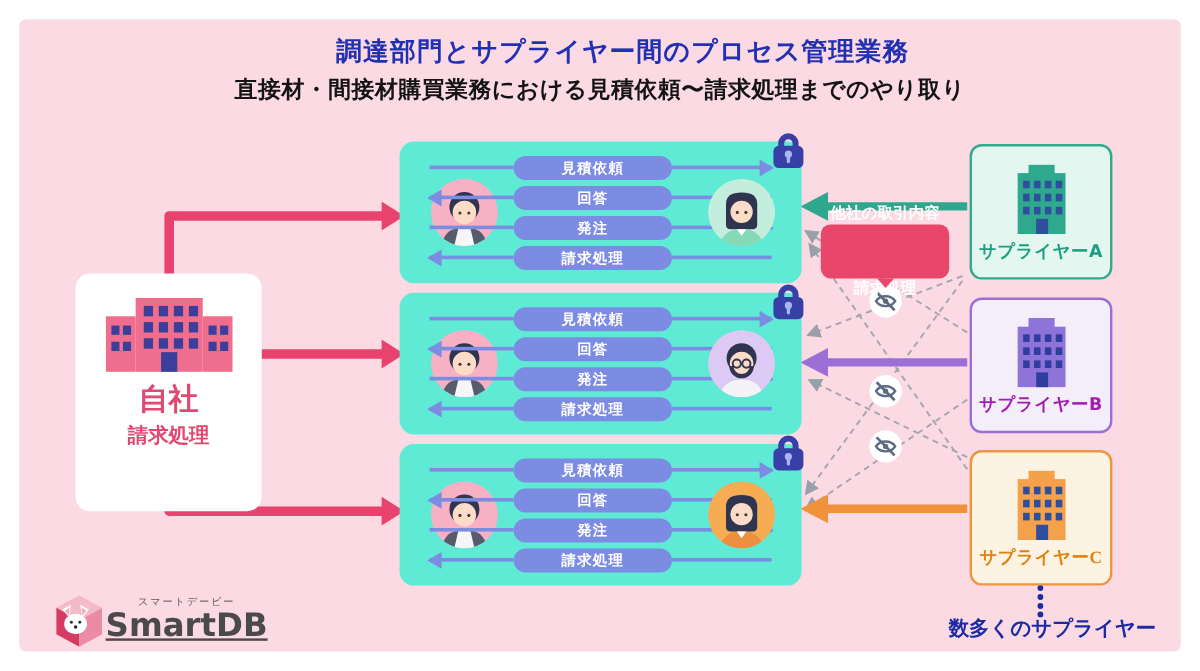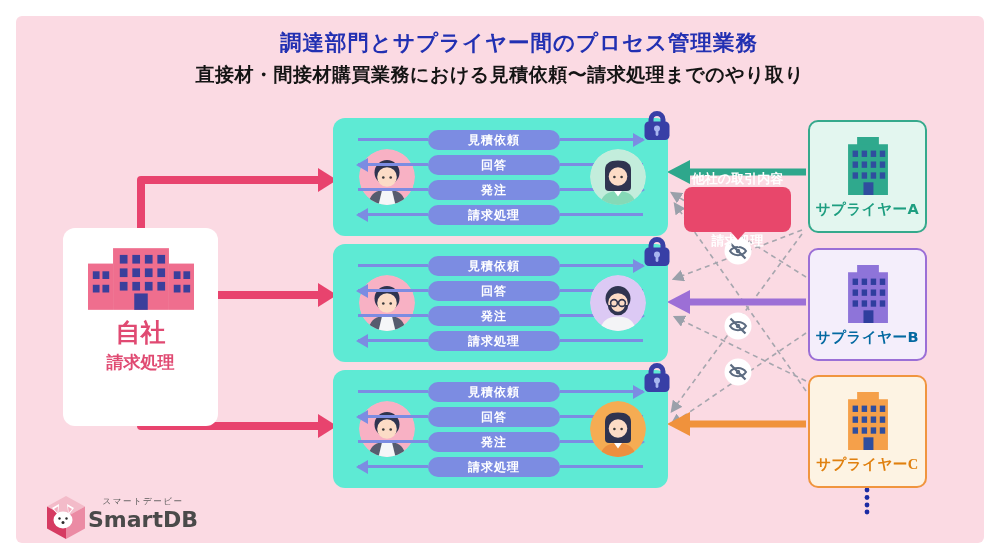"サプライヤーB" .sup-b .supplier-label { color: #0369a1 -> #a21caf }
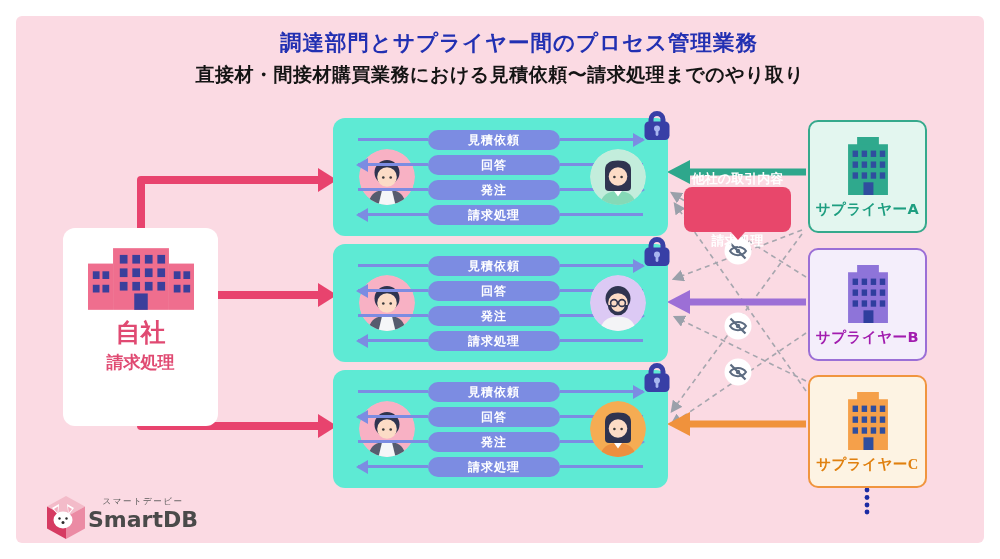"SmartDB" .logo-name { font-size: 22px -> 27px; text-decoration: none -> underline }
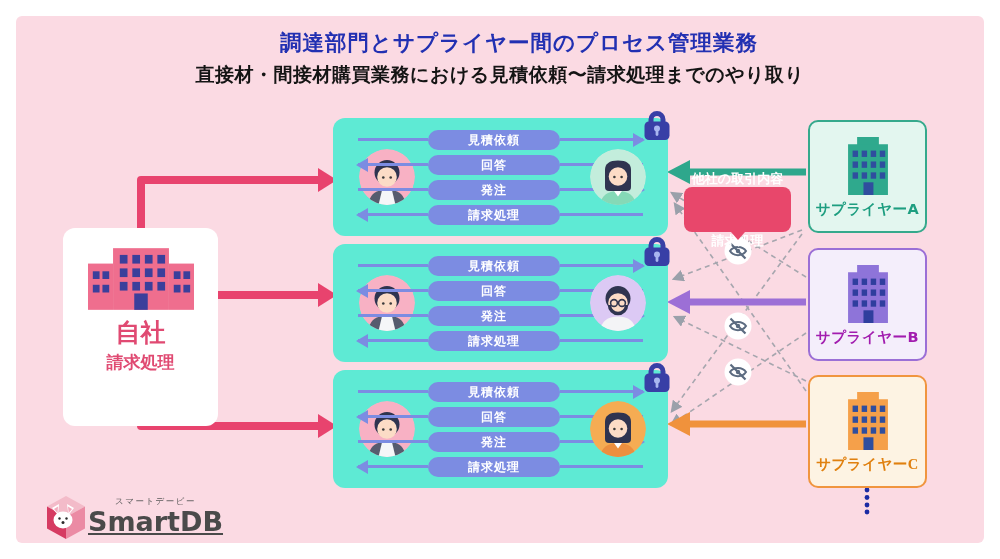"数多くのサプライヤー" div.more-suppliers { html: none -> <div>数多くのサプライヤー</div> }
